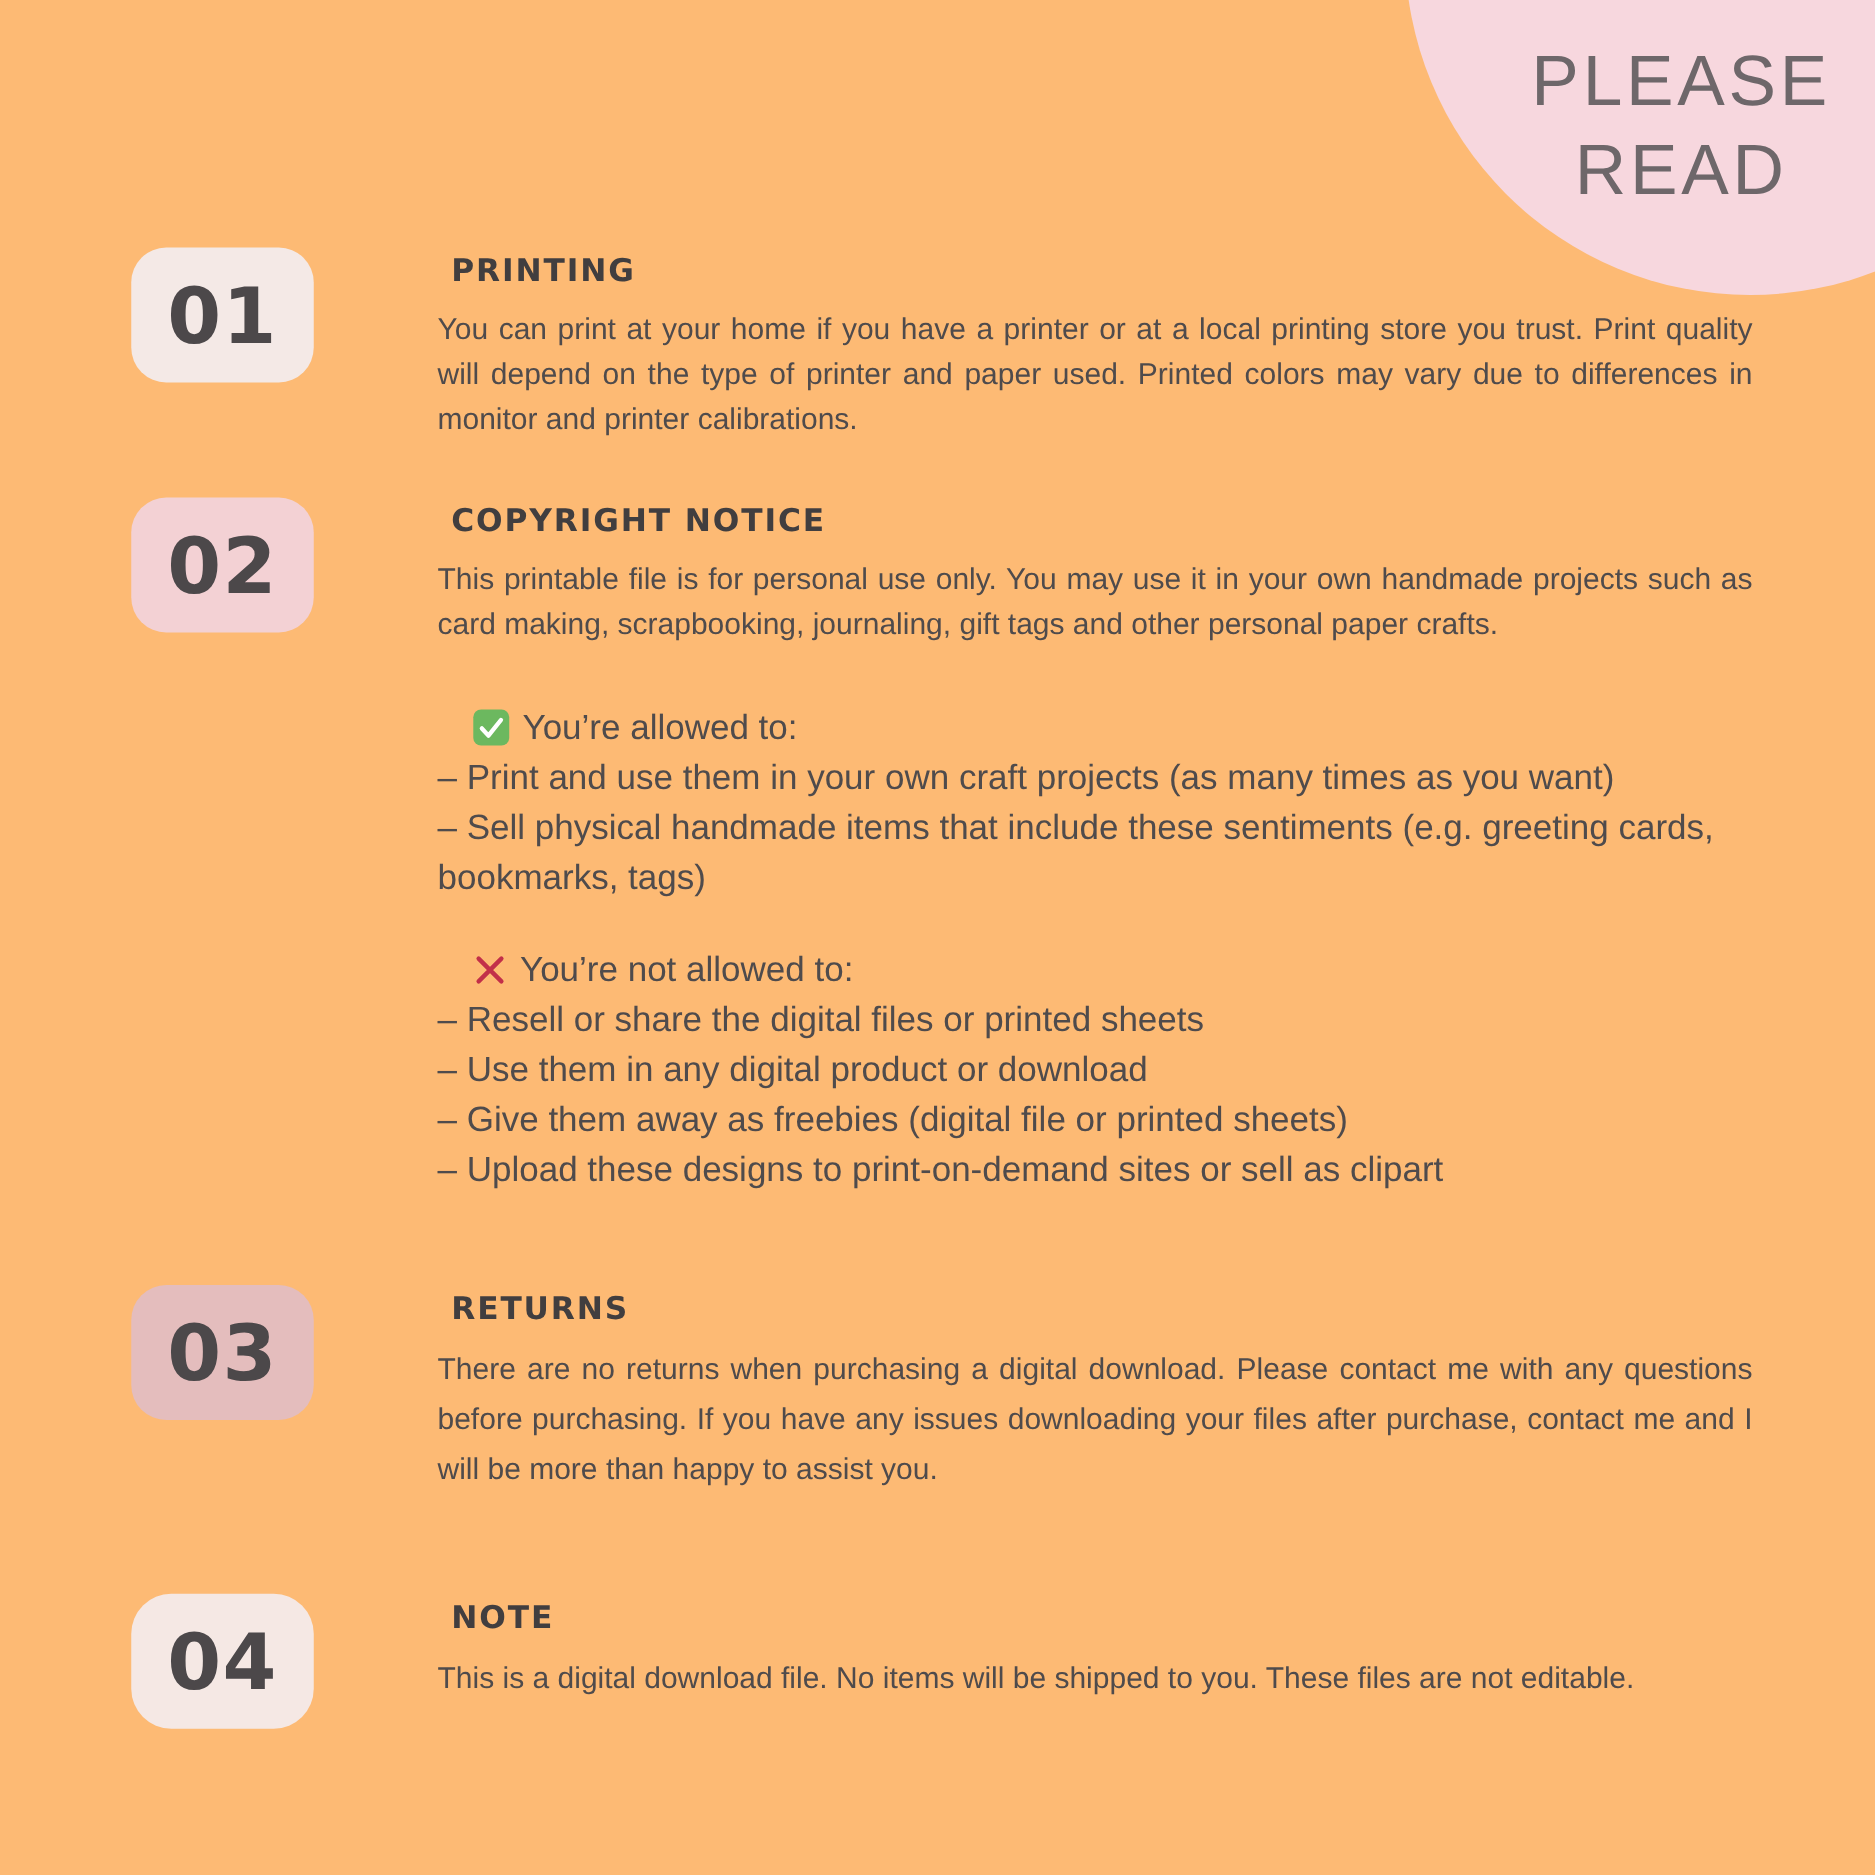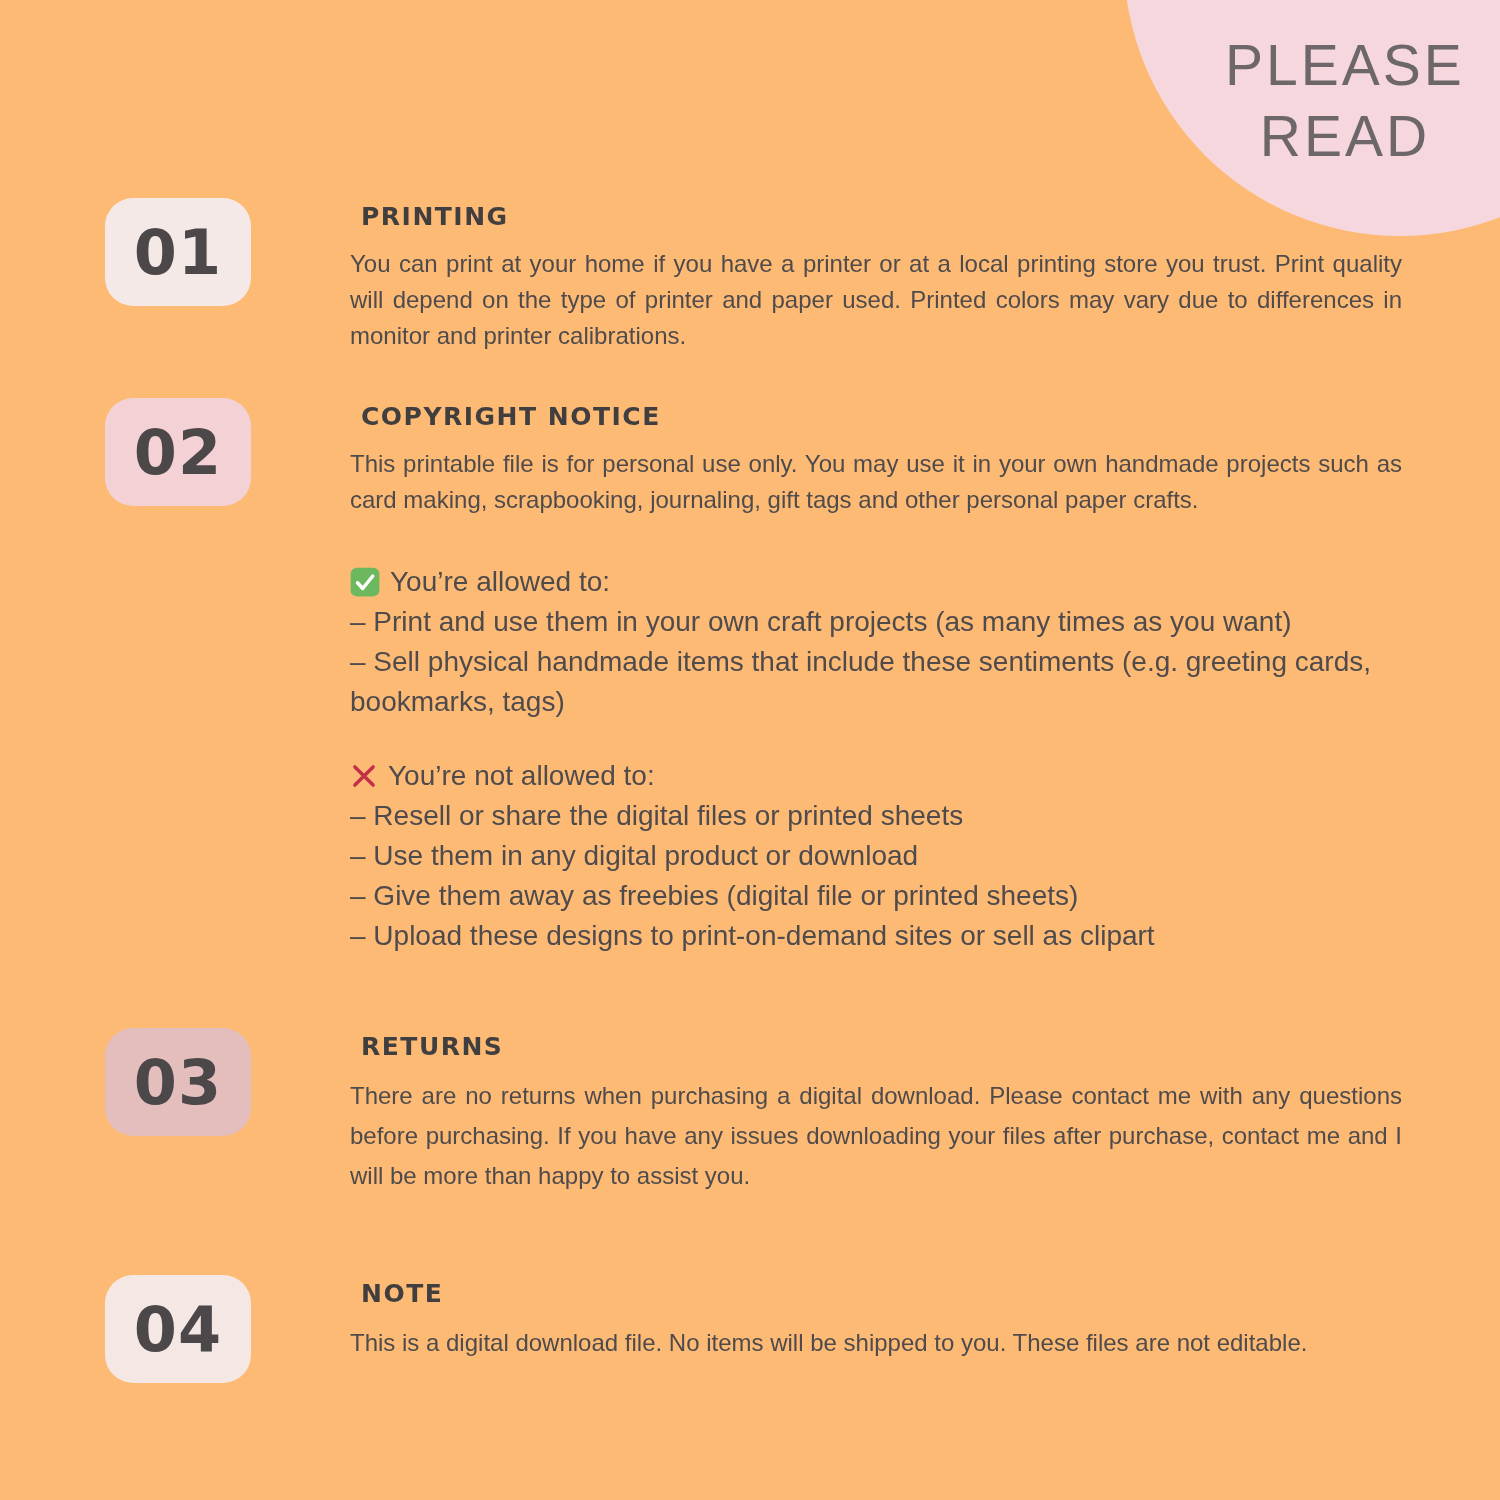"You’re allowed to:" .rule-heading { margin-left: none -> 28px }
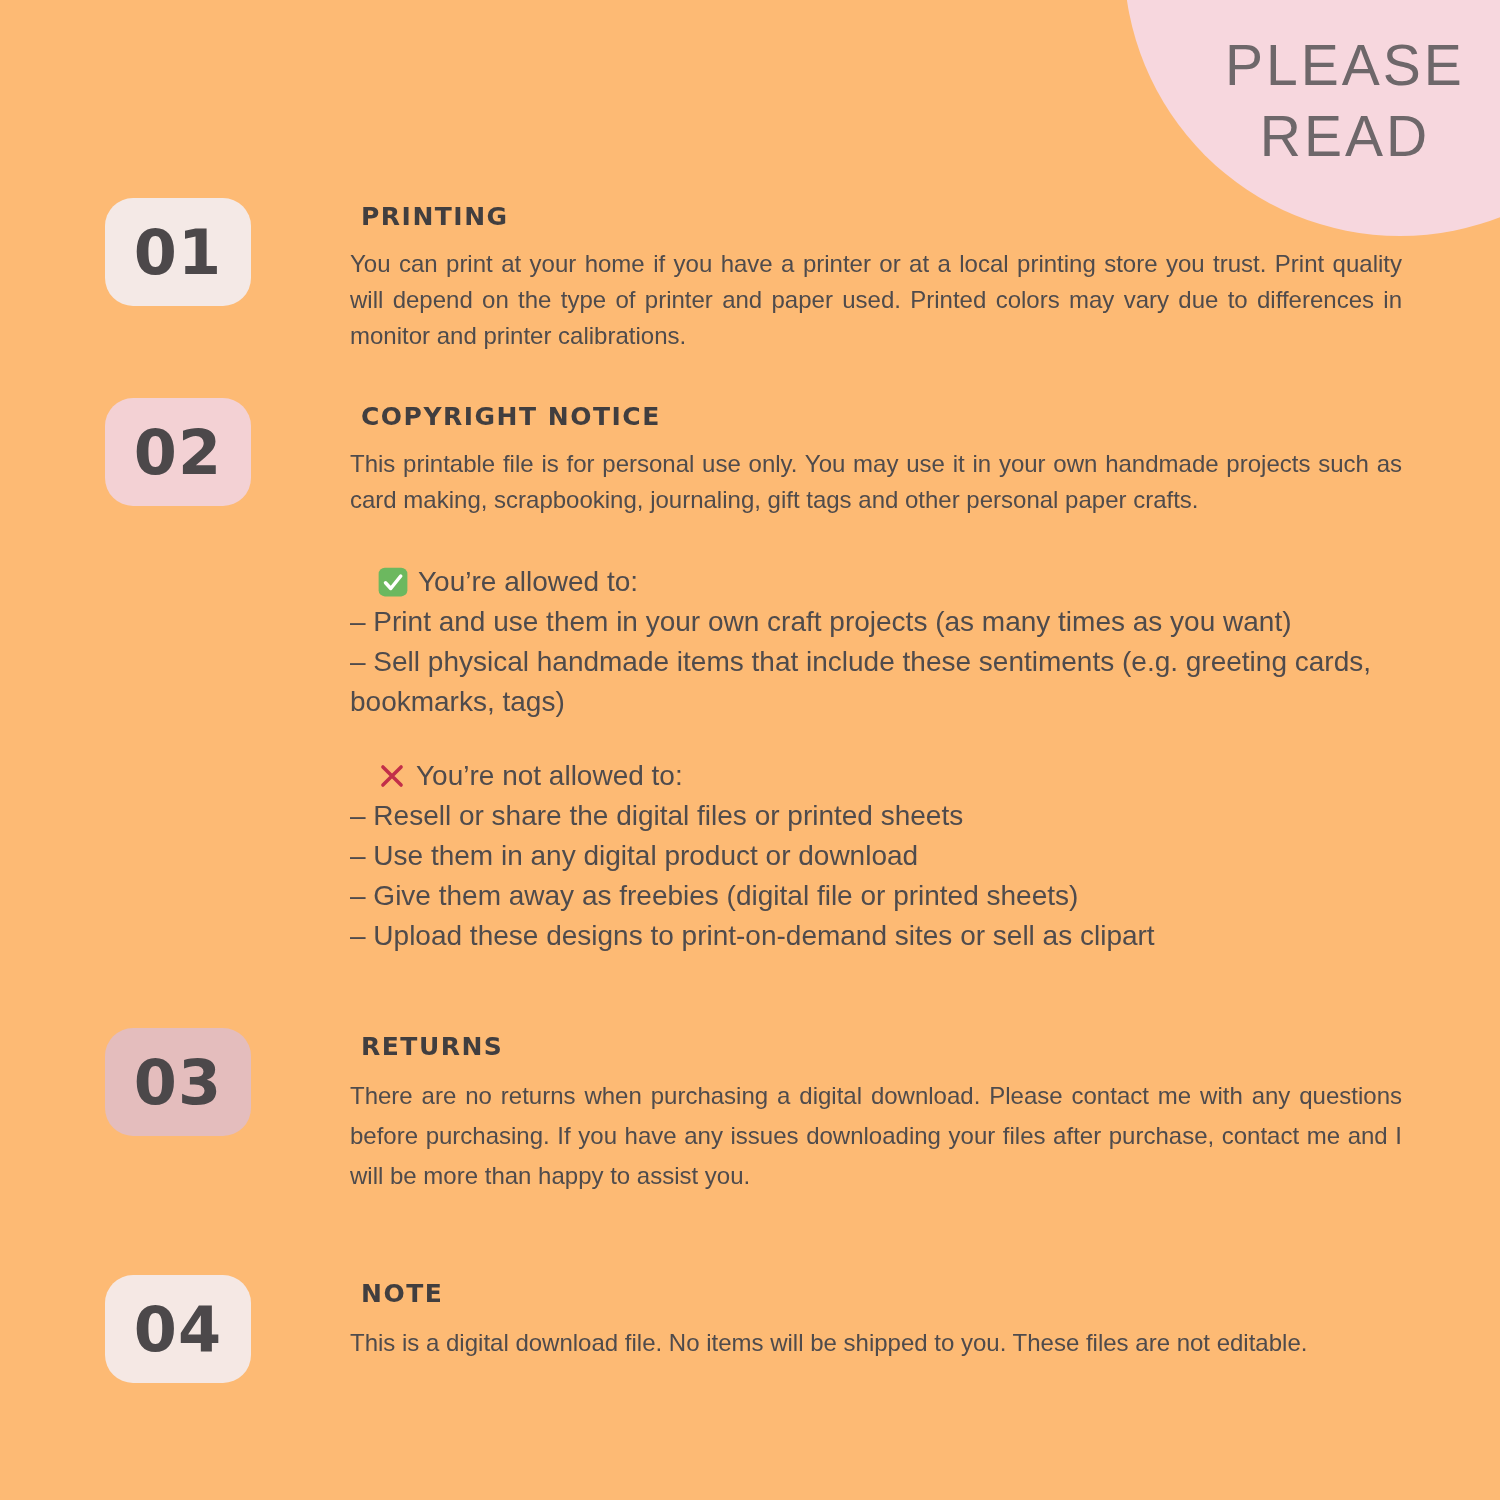"04" .sec-4 .badge { border-radius: none -> 32px }
